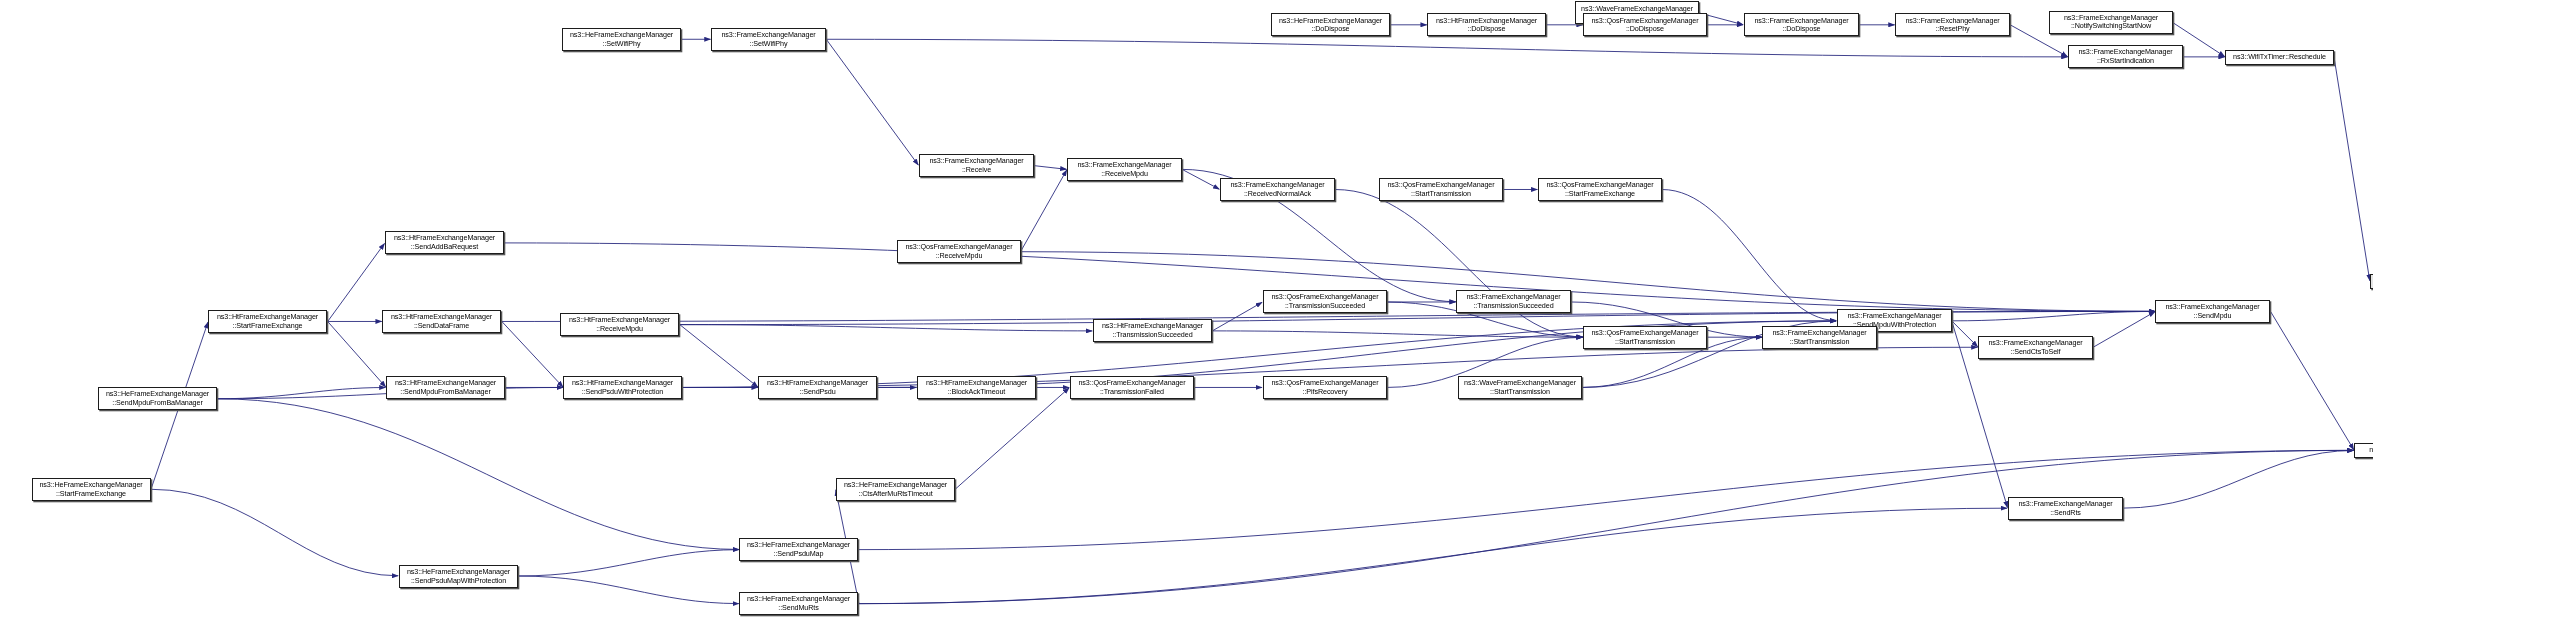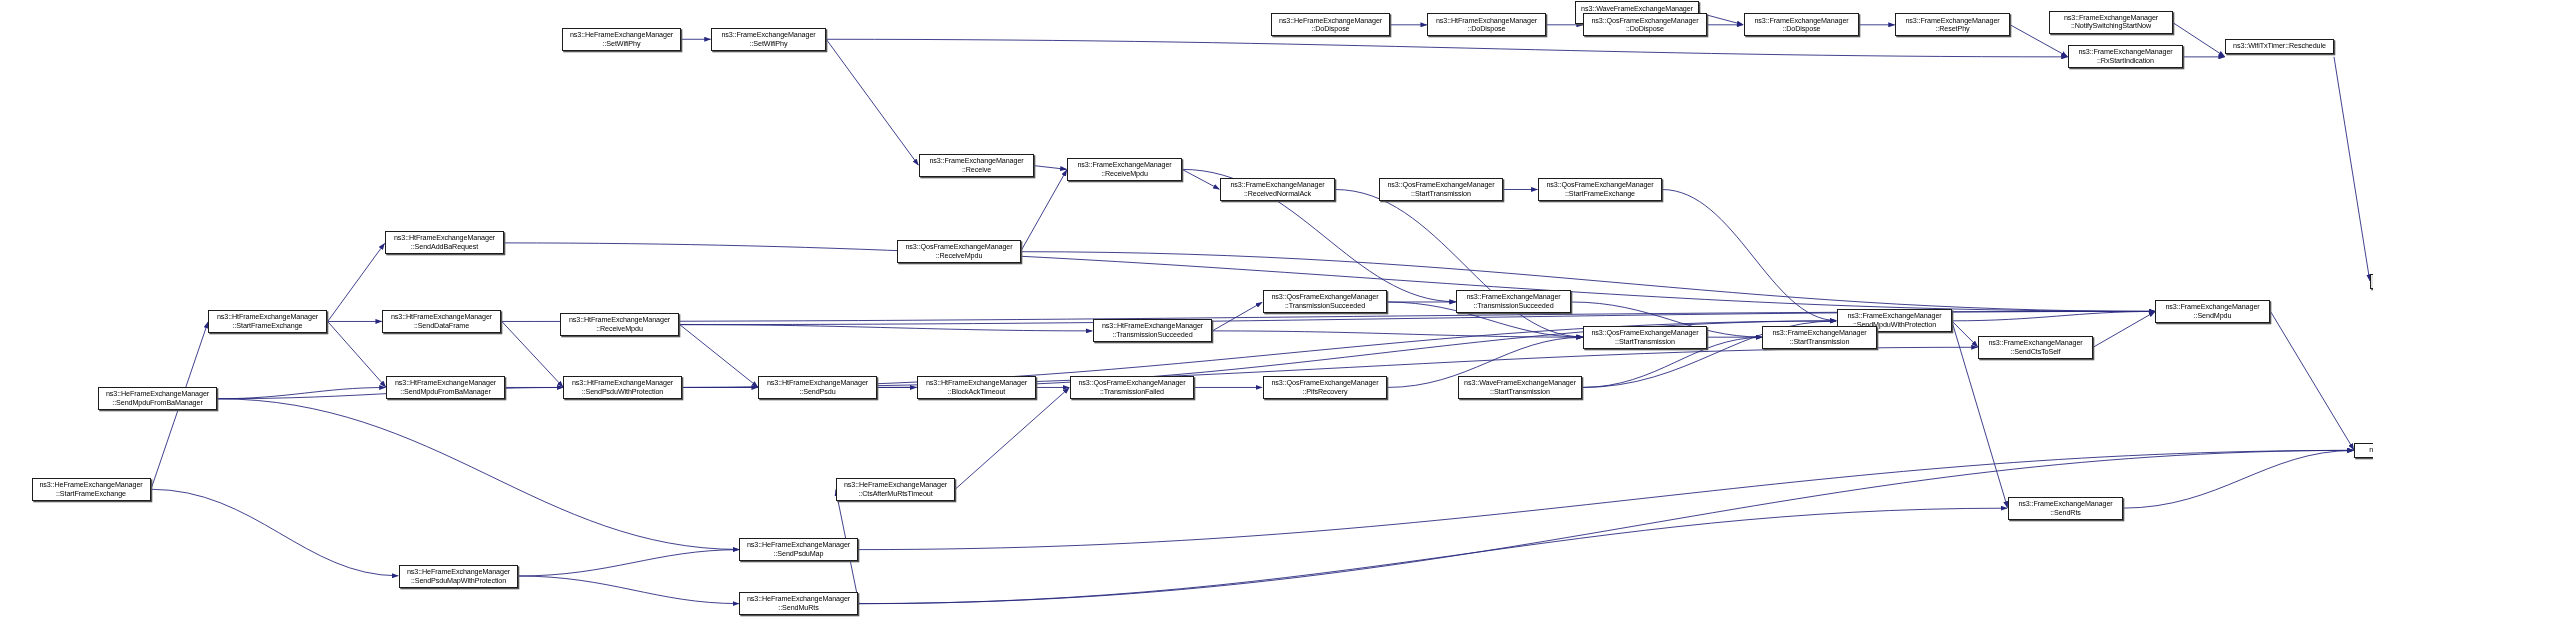"ns3::WifiTxTimer::Reschedule" div.node { top: 39px -> 50px }
